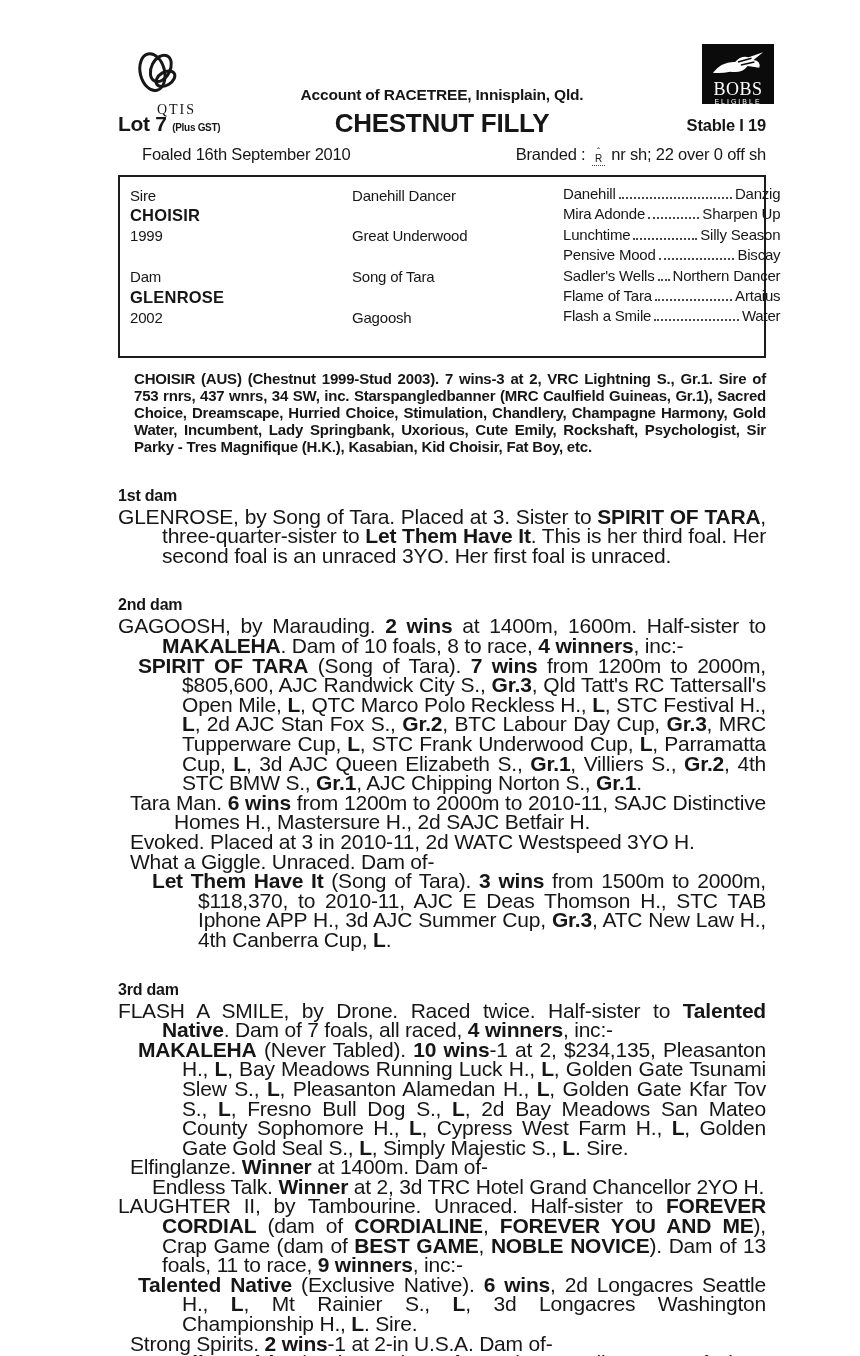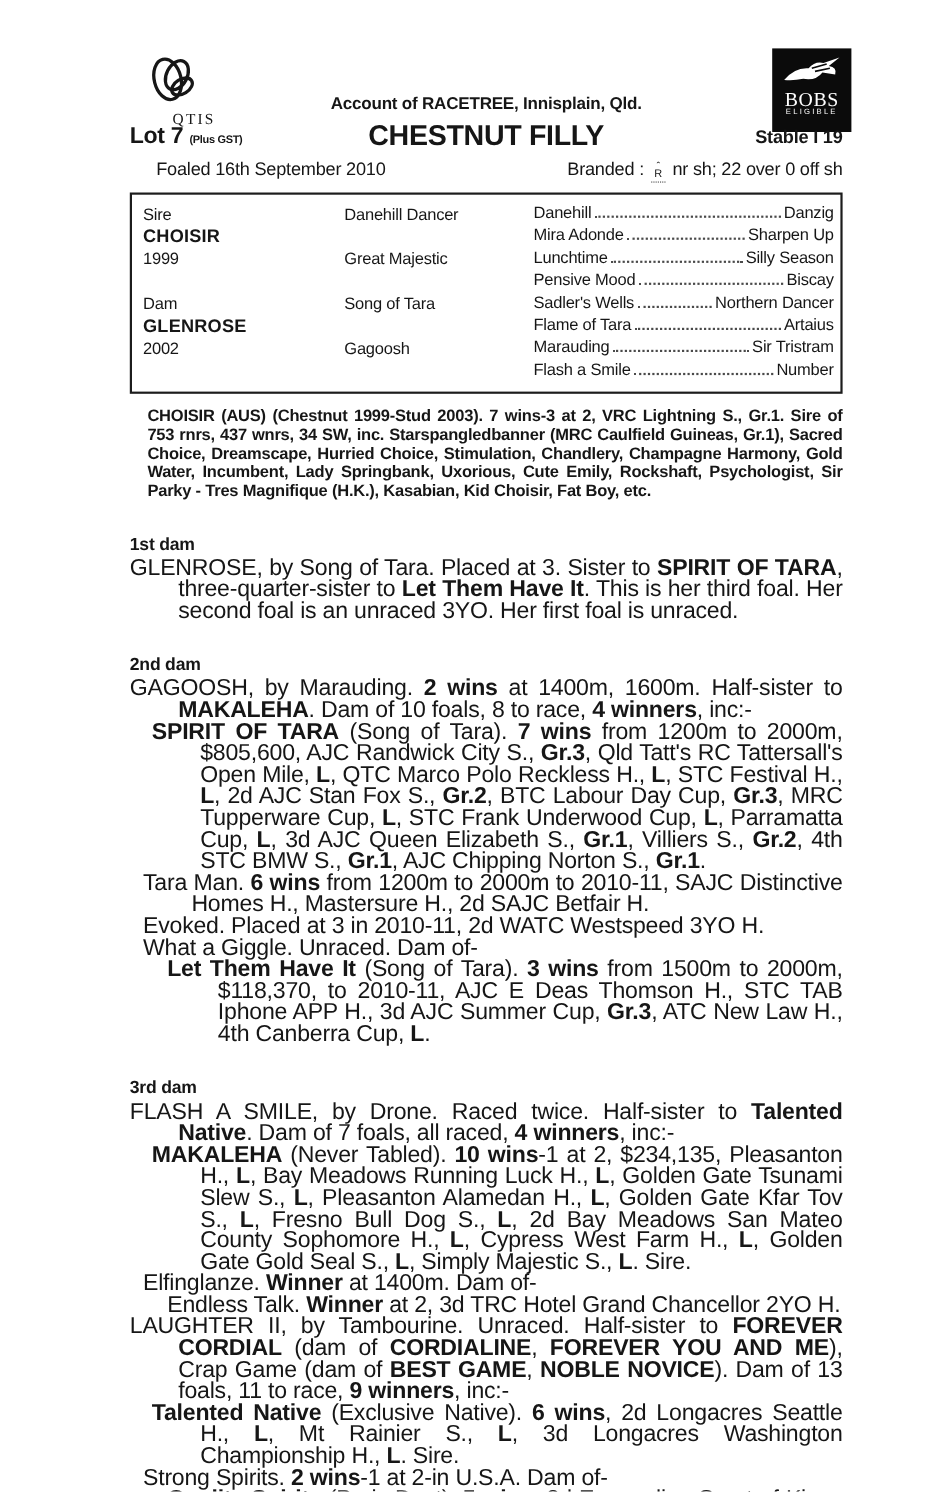"BOBS" .bobs { height: 76px -> 60px }
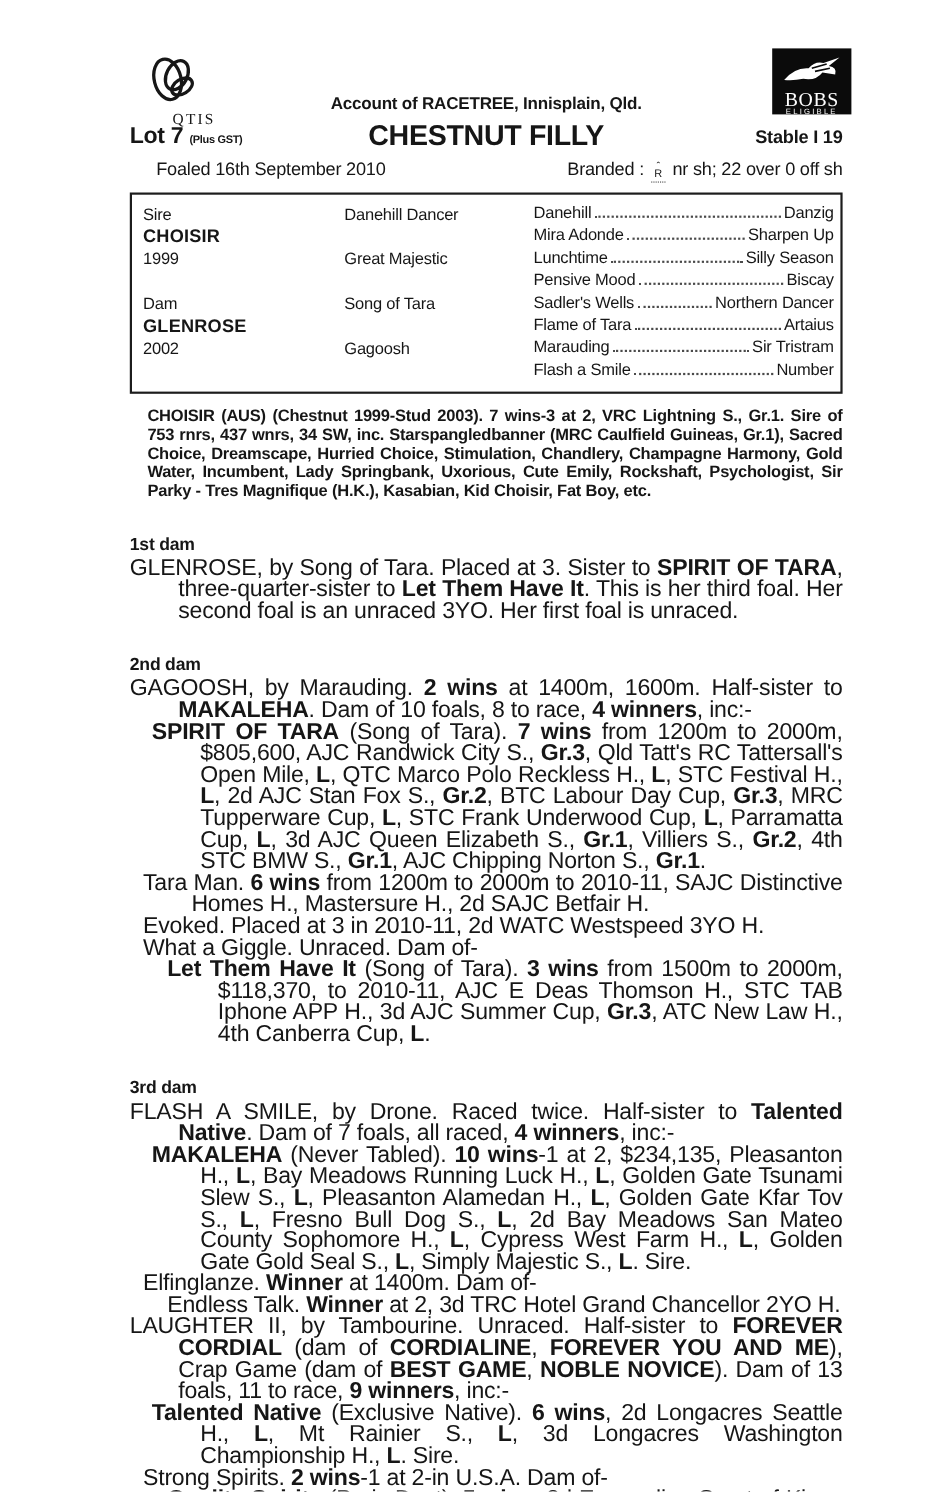"Sire" .ped { gap: none -> 39px }
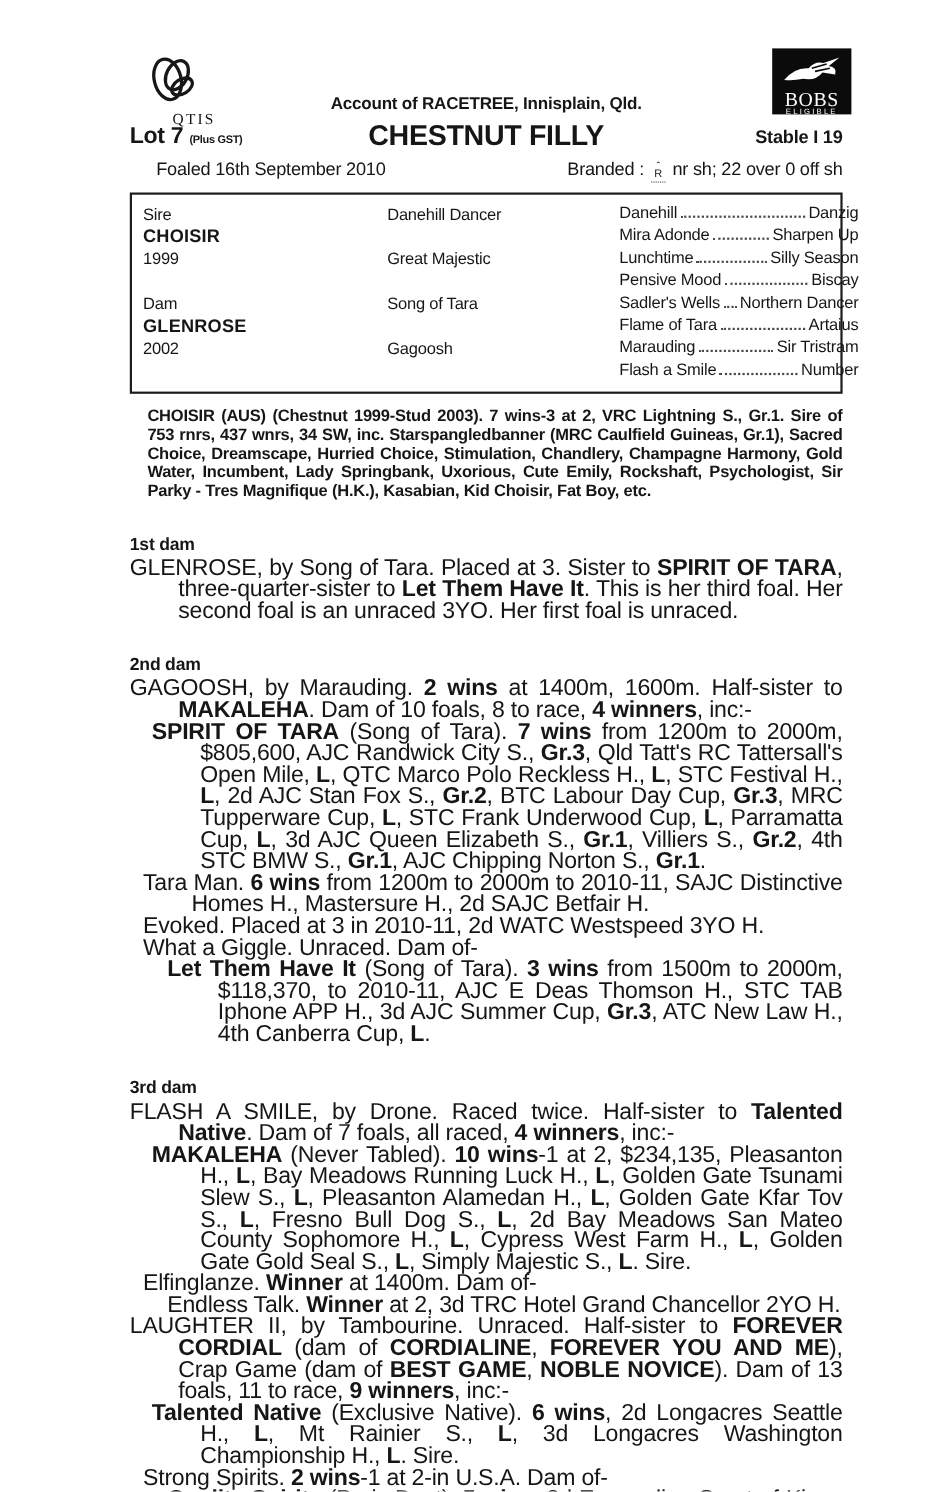"Great Majestic" div.pline { text: Majestic -> Underwood }
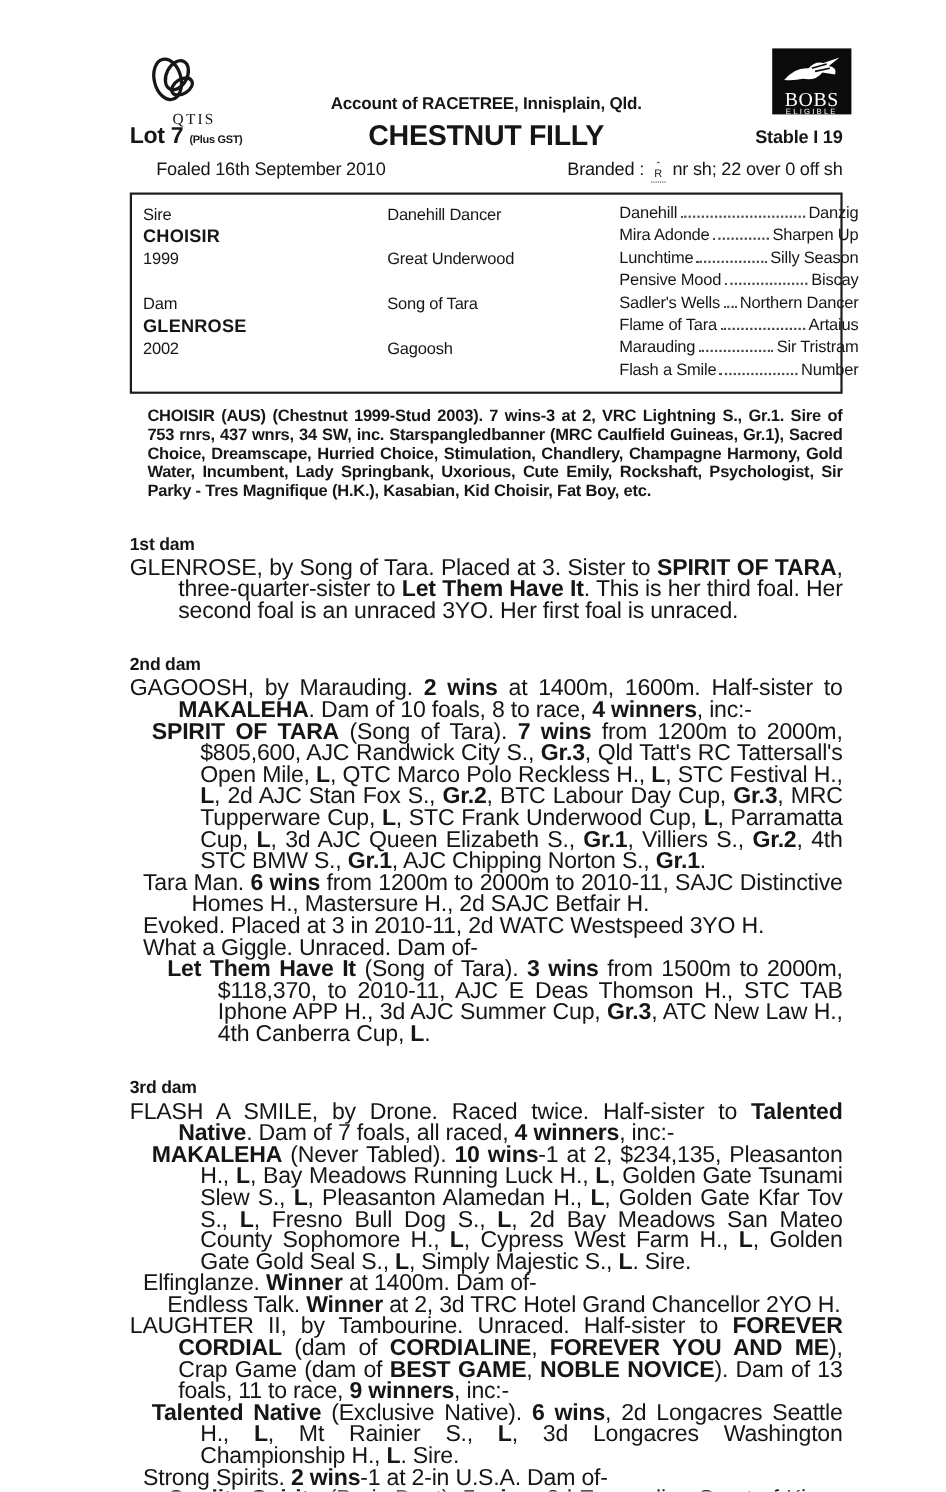"Marauding" div.pline { html: <div> <span>Marauding</span> <span></span> <span>Sir Tristram</span> </div> -> none }
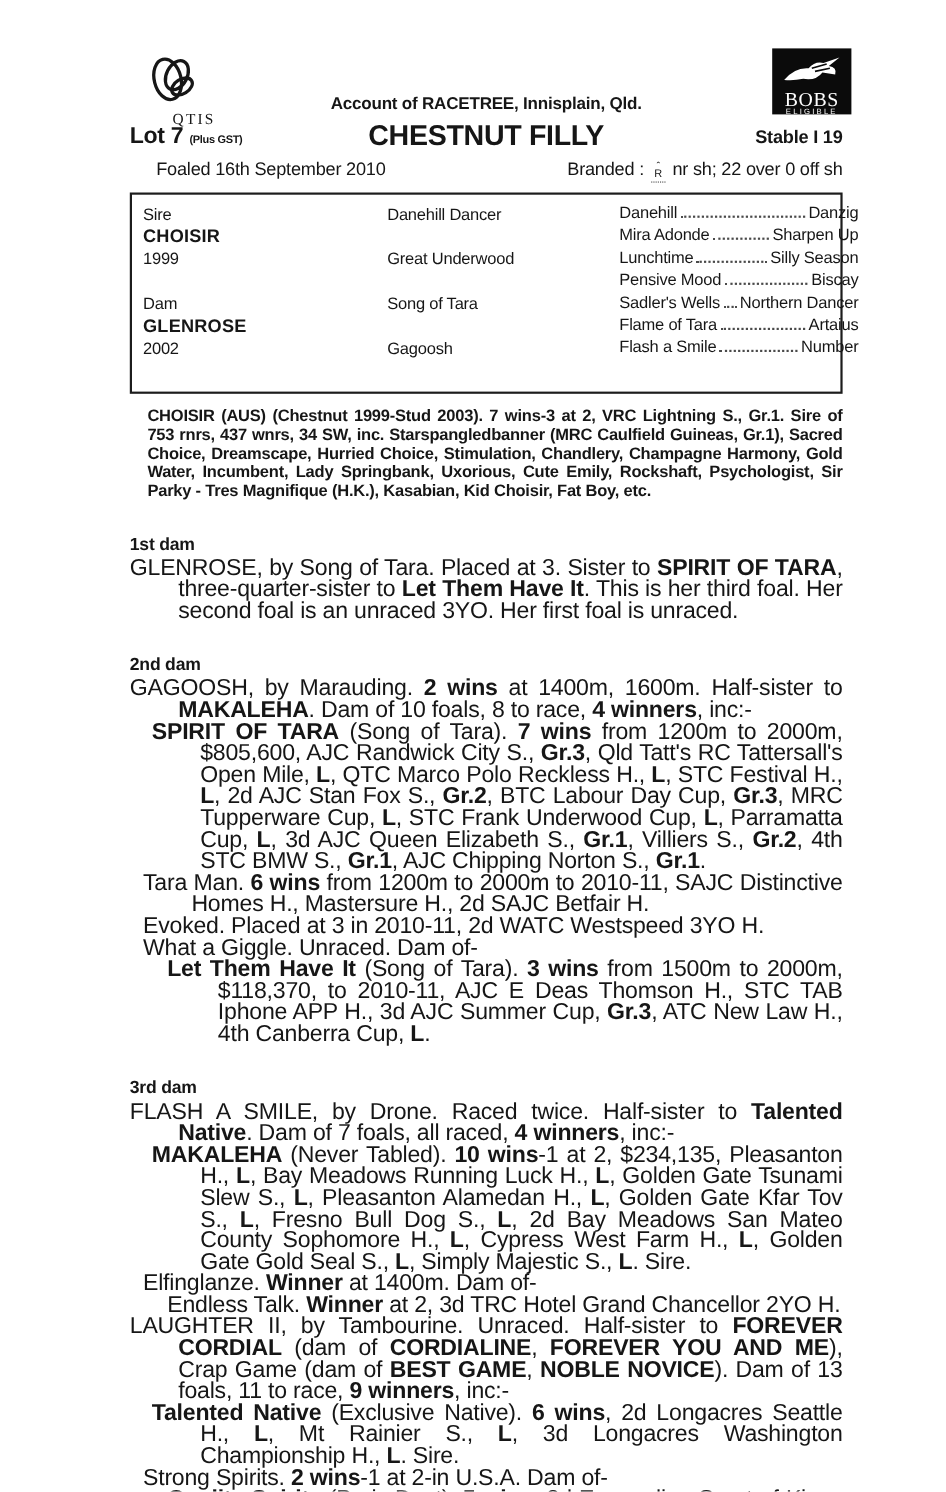"Number" span { text: Number -> Water }
